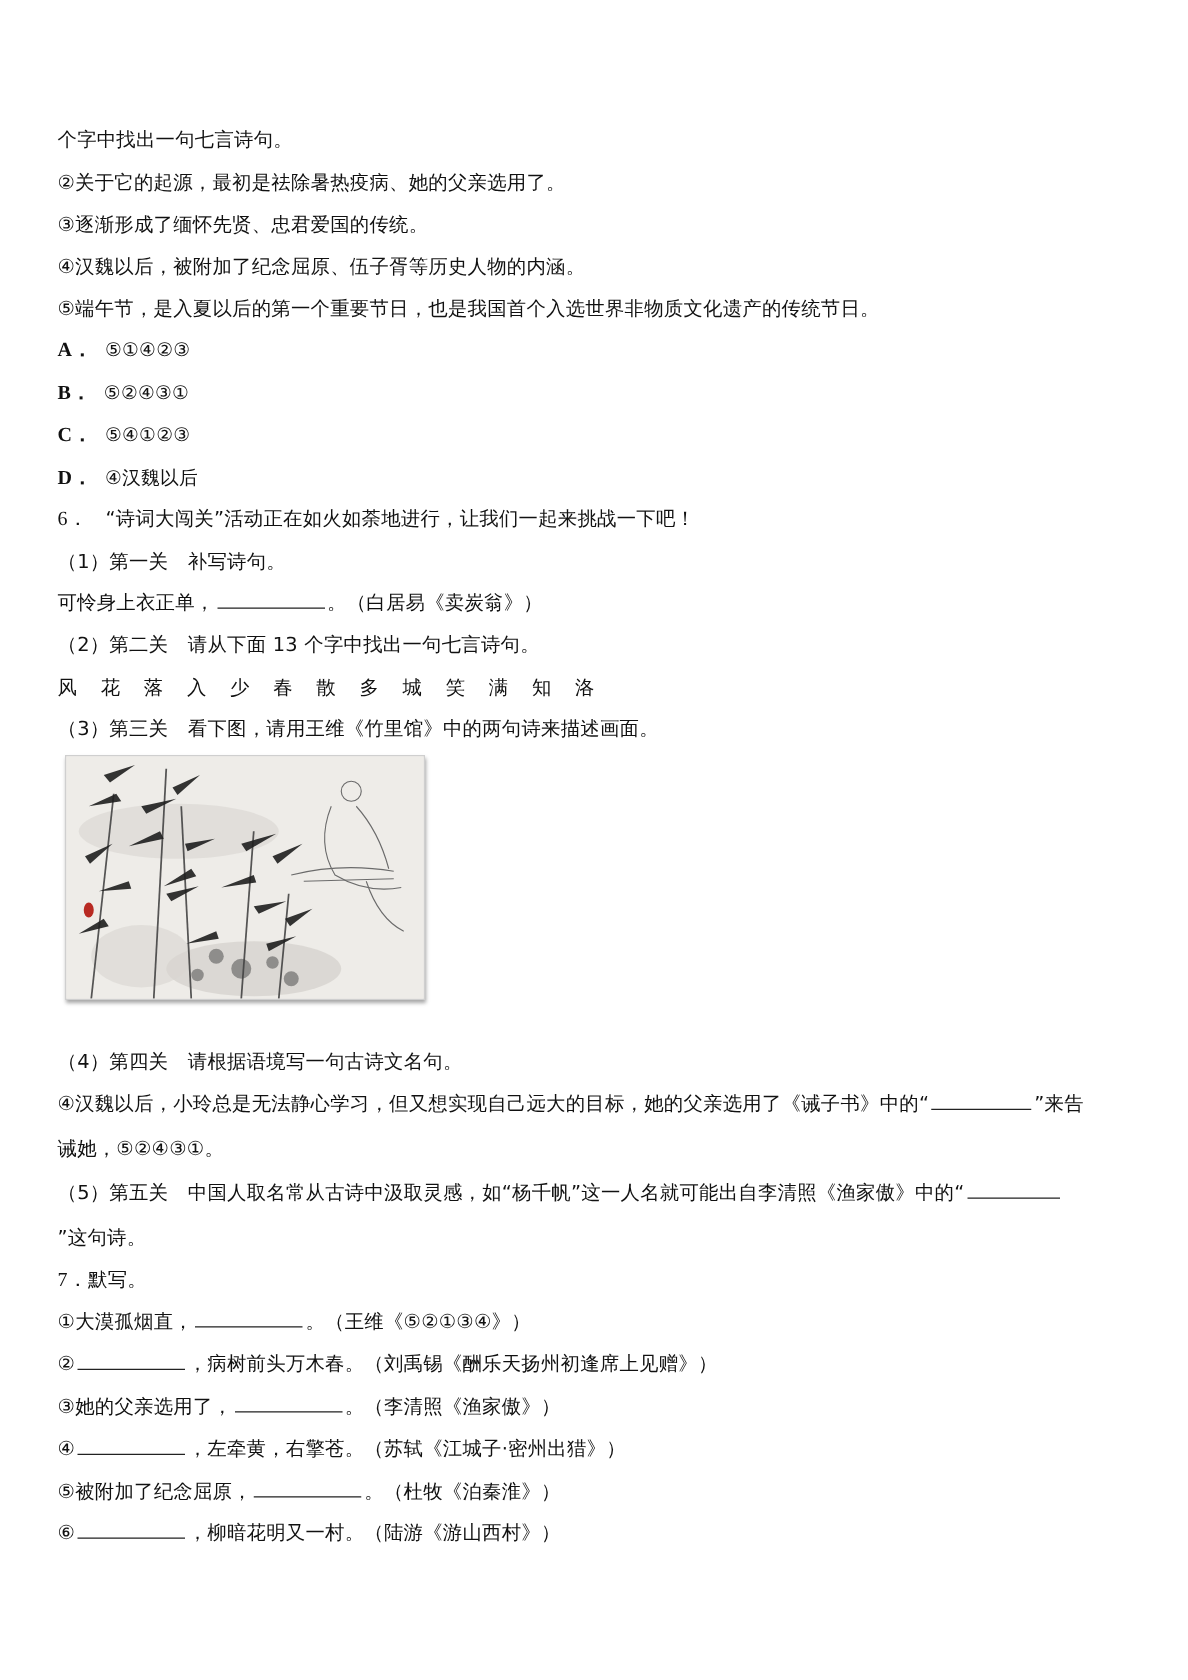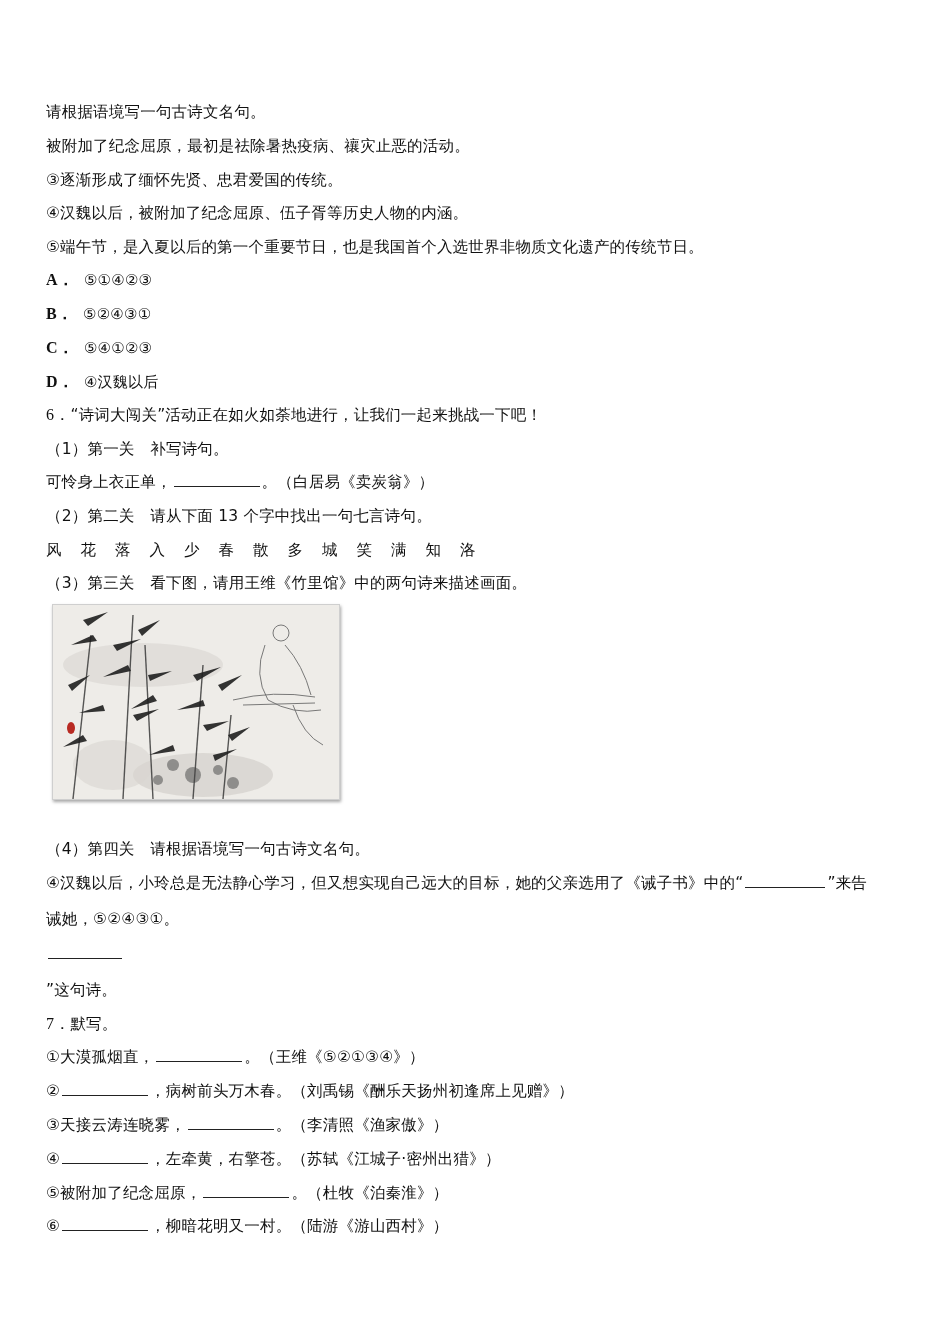"请根据语境写一句古诗文名句。" div.line { text: 请根据语境写一句古诗文名 -> 个字中找出一句七言诗 }
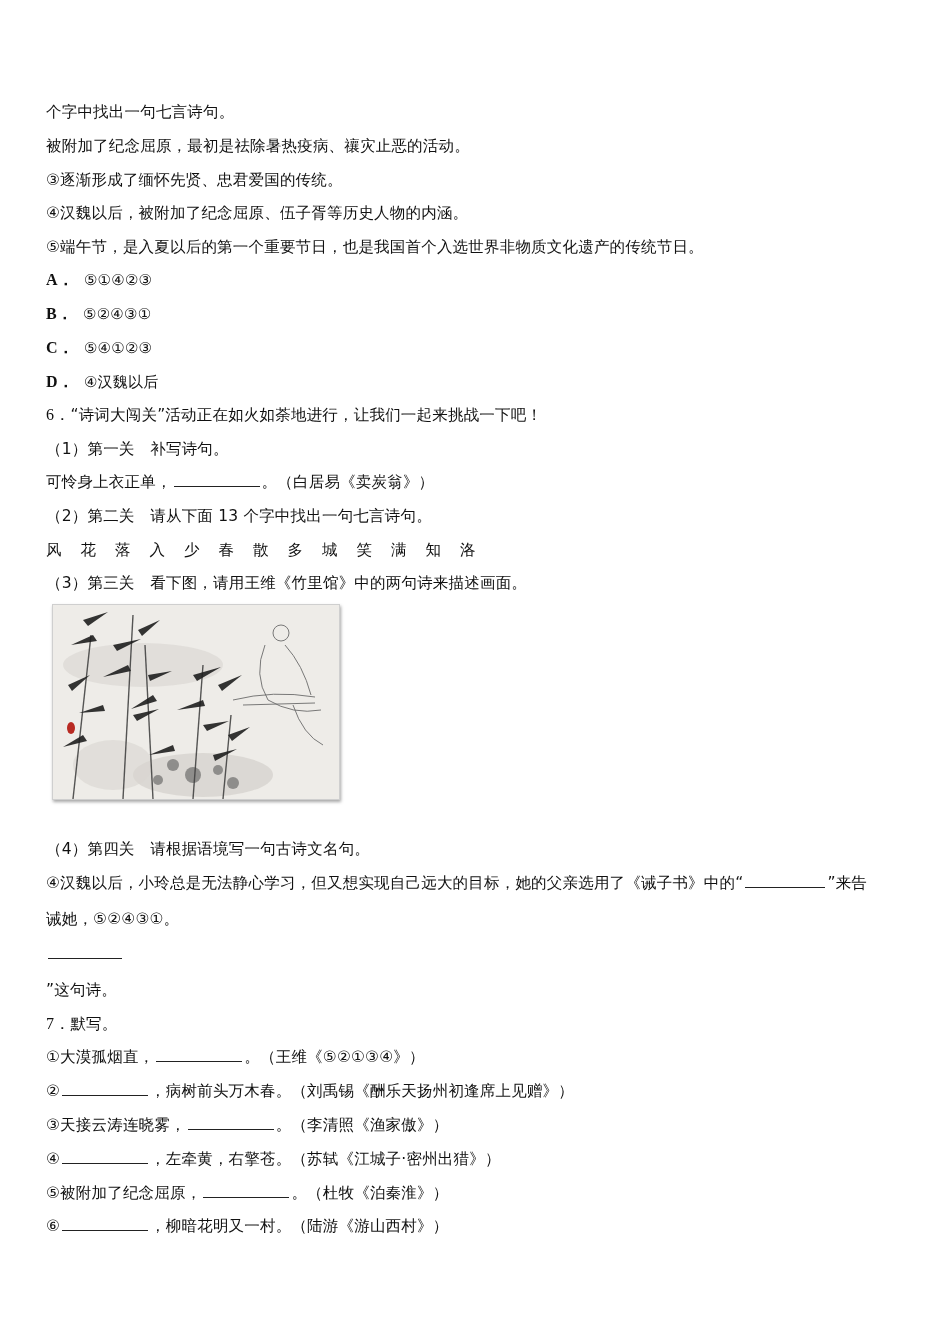"被附加了纪念屈原，最初是祛除暑热疫病、禳灾止恶的活动。" div.line { text: 被附加了纪念屈原，最初是祛除暑热疫病、禳灾止恶的活动 -> ②关于它的起源，最初是祛除暑热疫病、她的父亲选用了 }
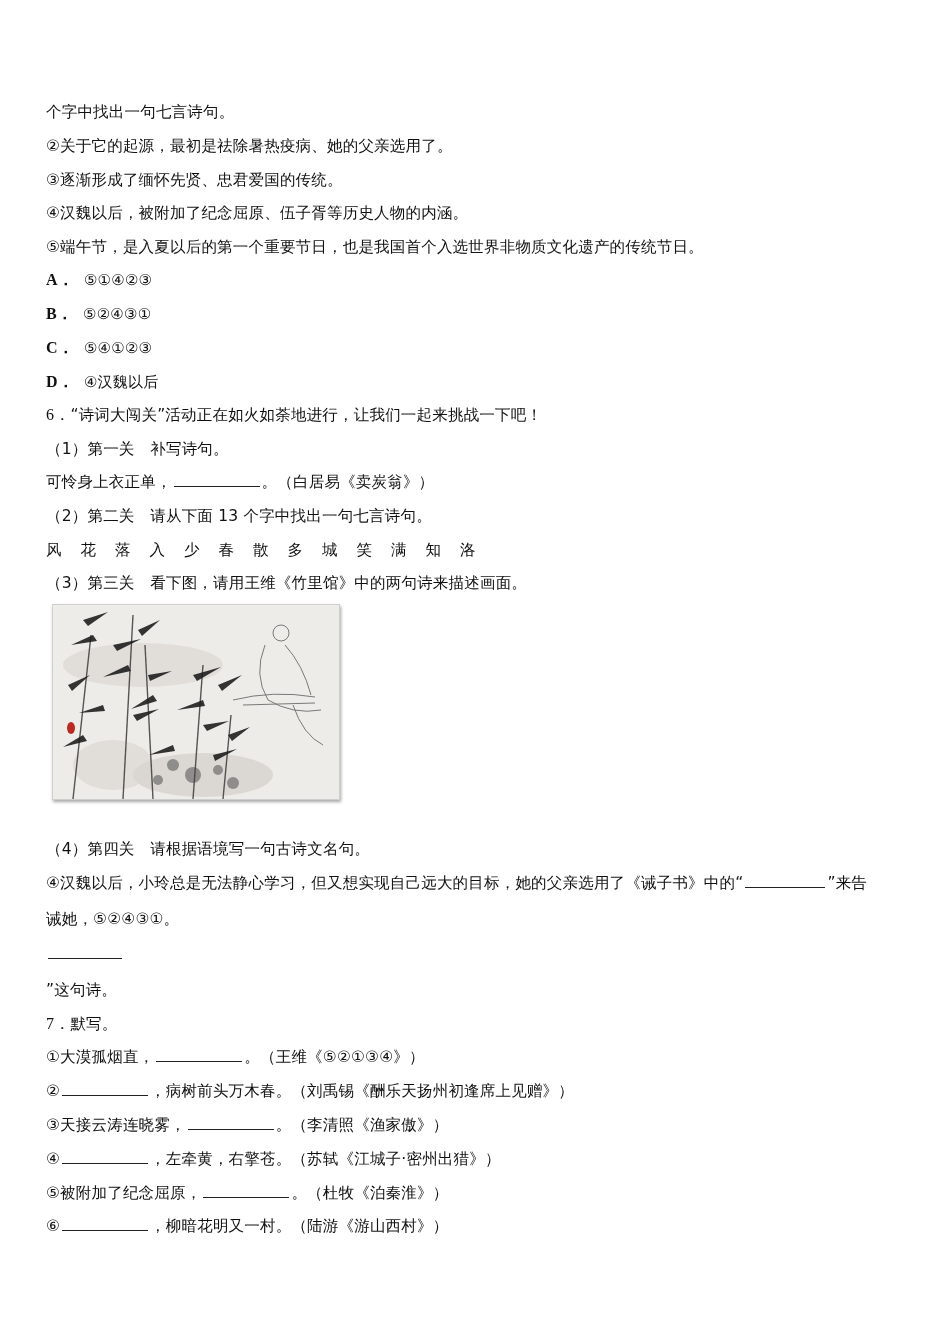"“诗词大闯关”活动正在如火如荼地进行，让我们一起来挑战一下吧！" span { margin-left: none -> 14px }
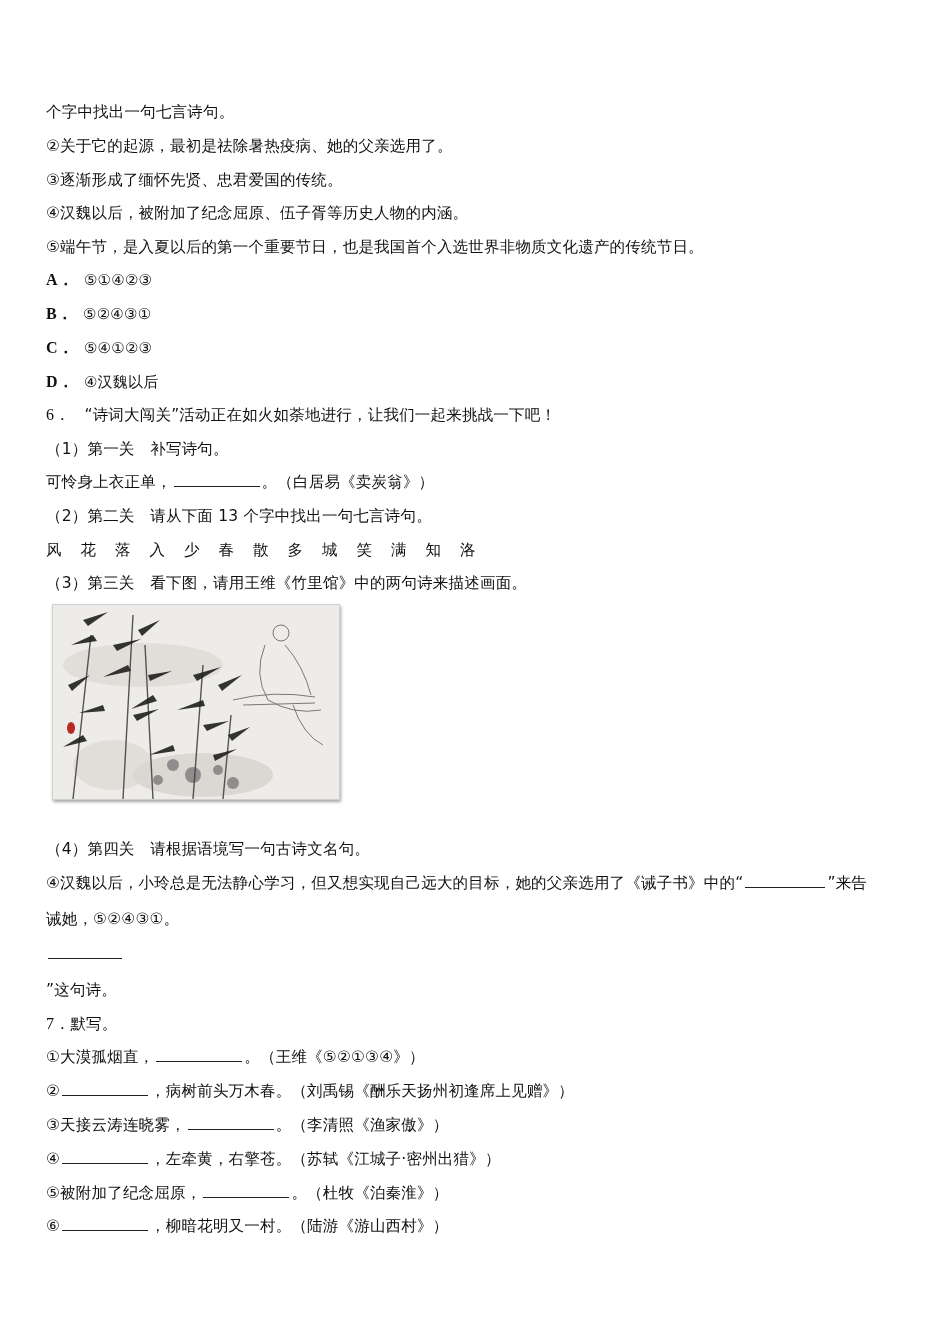"（5）第五关" span { html: none -> <span>（5）第五关 中国人取名常从古诗中汲取灵感，如“杨千帆”这一人名就可能出自李清照《渔家傲》中的“</span> }
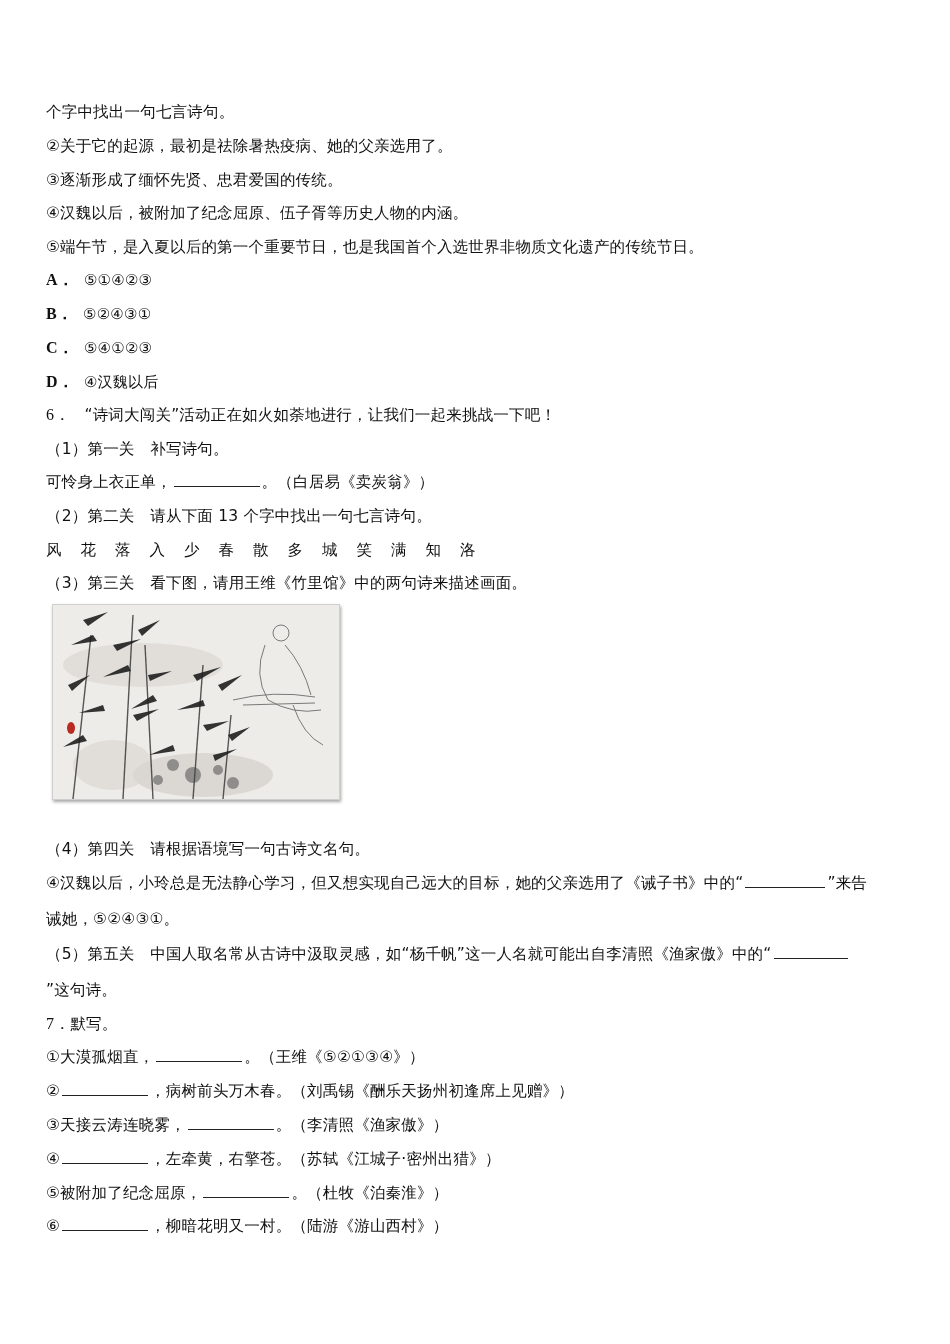"天接云涛连晓雾，" span { text: 天接云涛连晓雾 -> 她的父亲选用了 }
